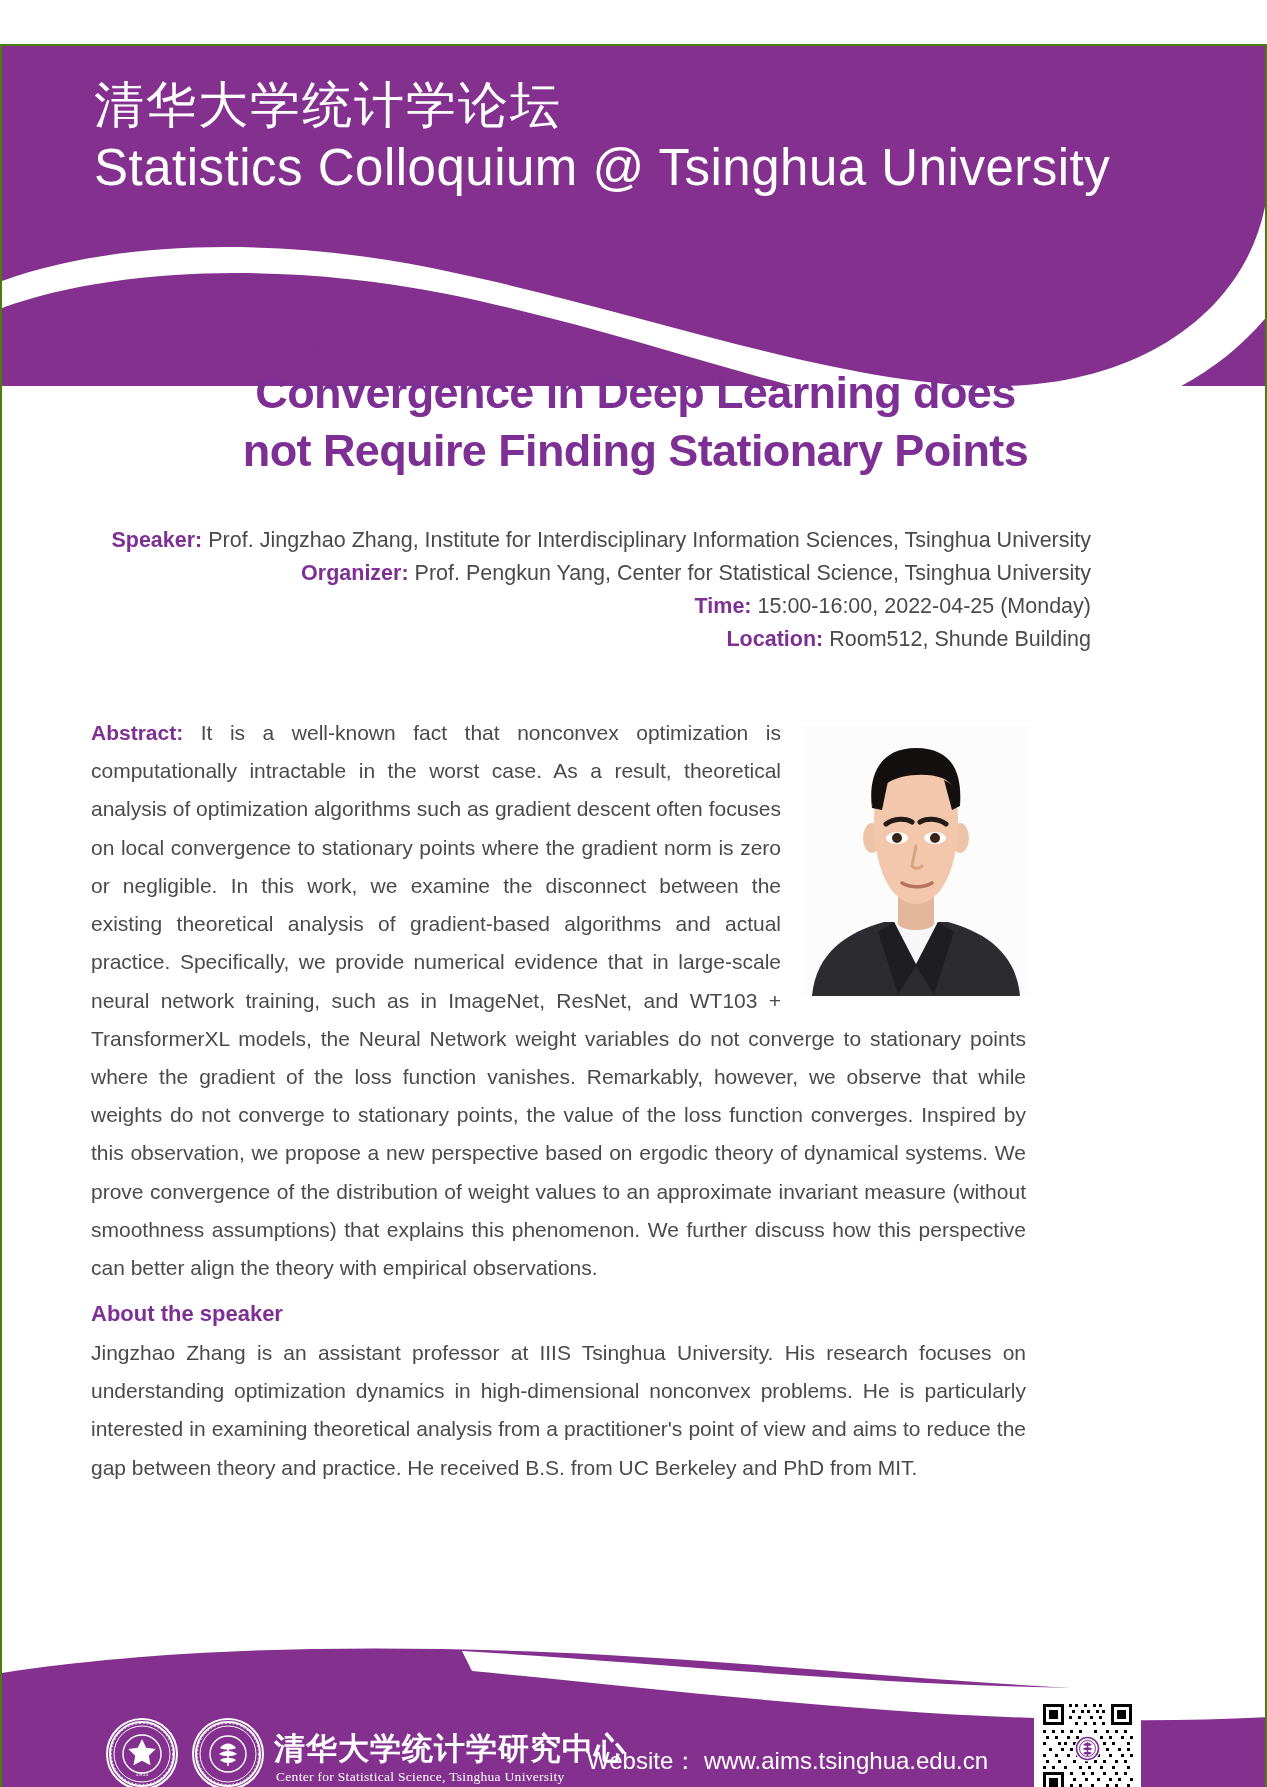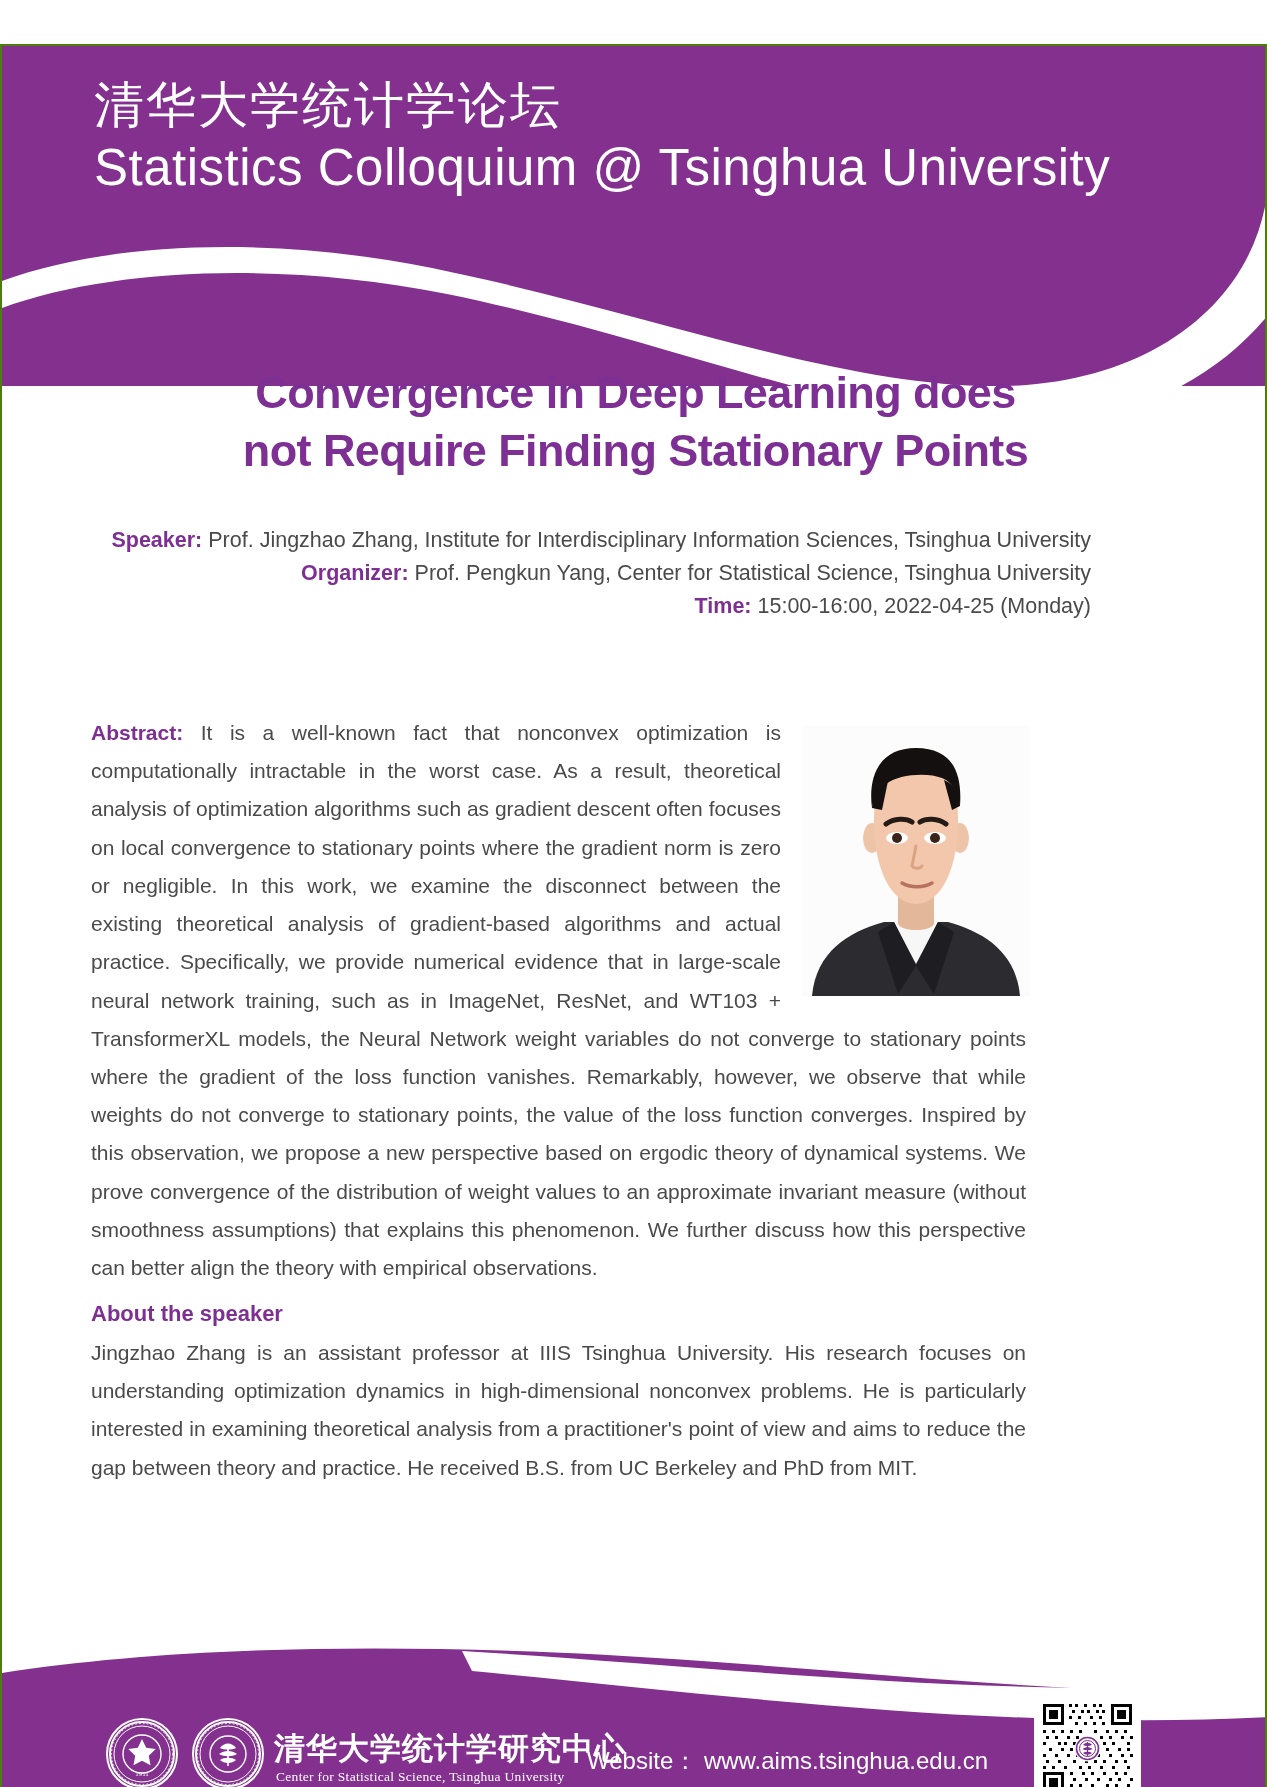"Location: Room512, Shunde Building" div.meta-row { html: none -> <div> <span>Location:</span> <span>Room512, Shunde Building</span> </div> }
